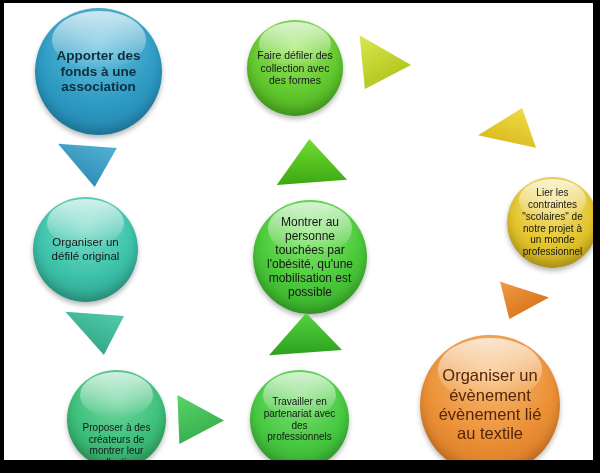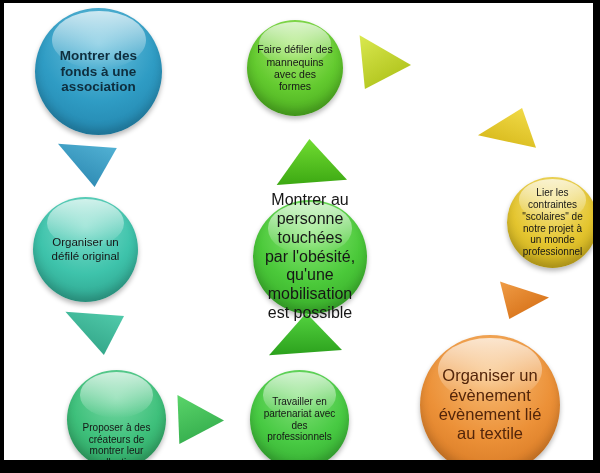"Montrer des fonds à une" span.label { text: Montrer -> Apporter }
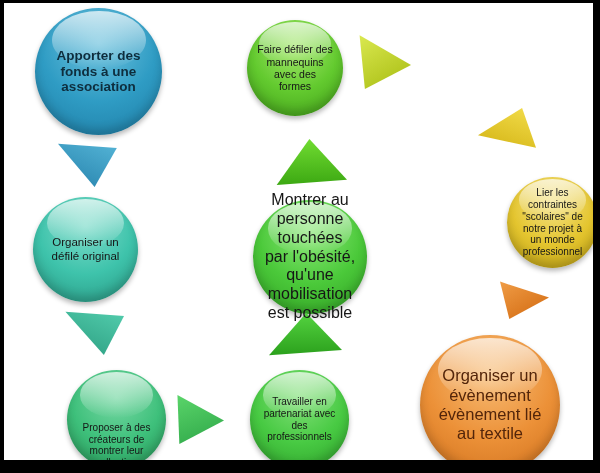"Faire défiler des mannequins avec" span.label { text: mannequins -> collection }
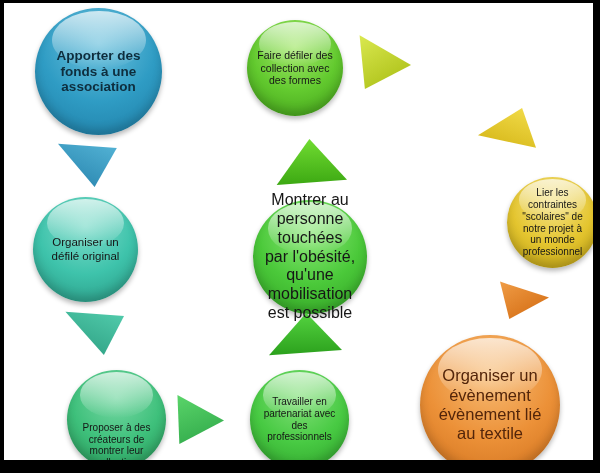"Montrer au personne touchées par" .c5 { font-size: 16px -> 12px }
